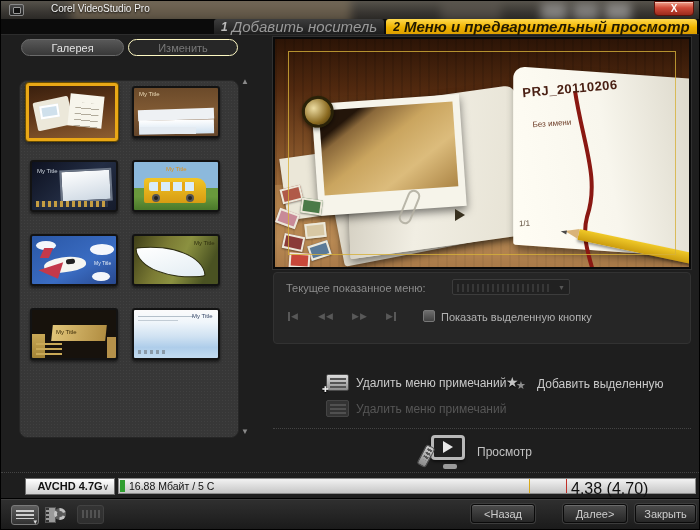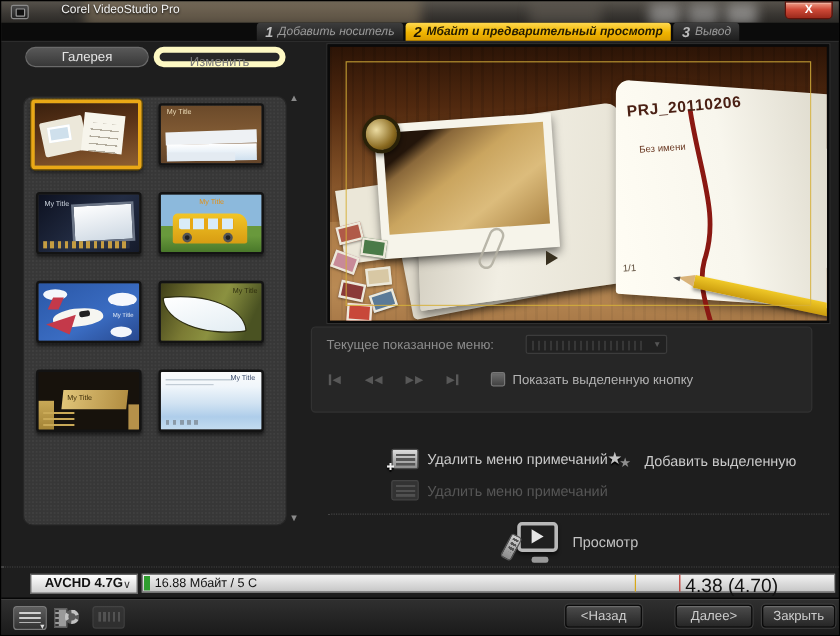"Добавить носитель" .step .lbl { font-size: 10px -> 15px }
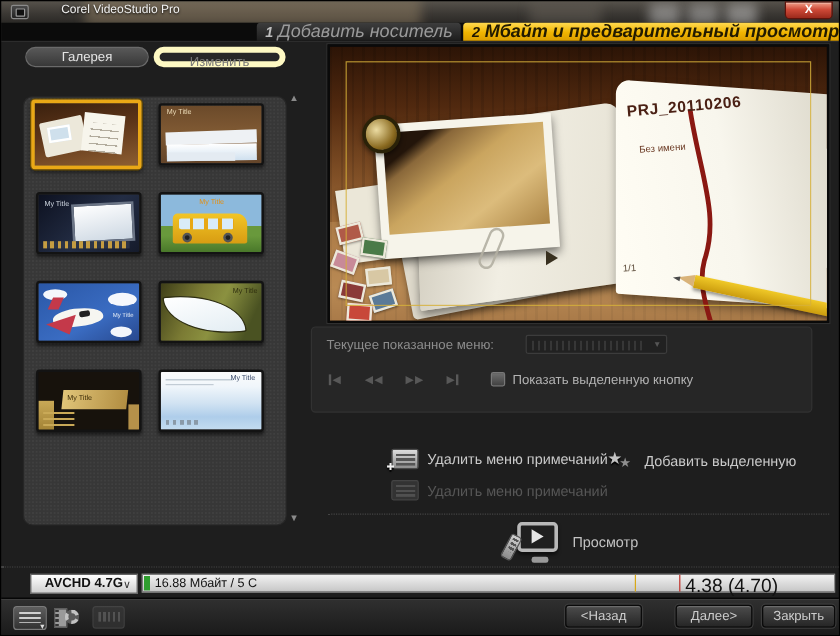"Мбайт и предварительный просмотр" span.lbl { text: Мбайт -> Меню }
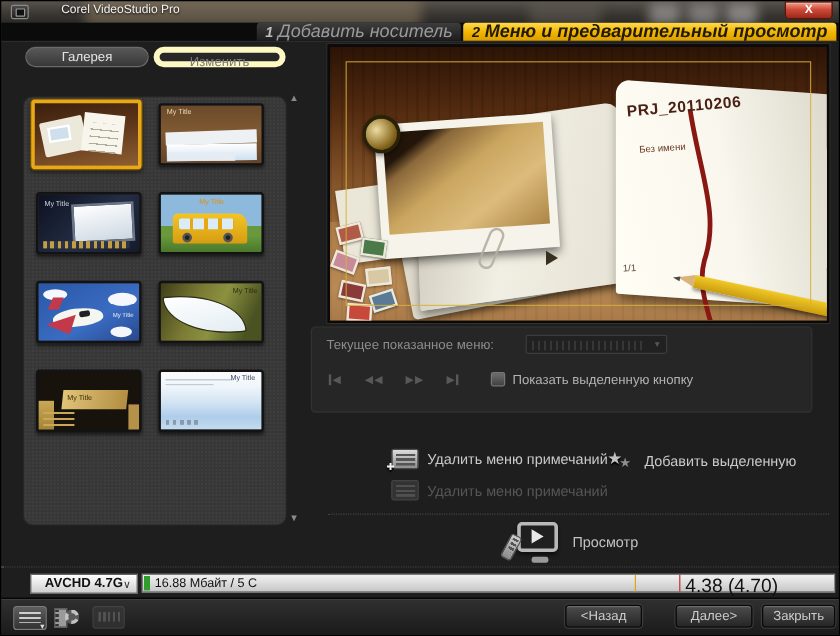"Изменить" .tab-edit { border: 5px solid #fef9c3 -> 1px solid #fef9c3 }
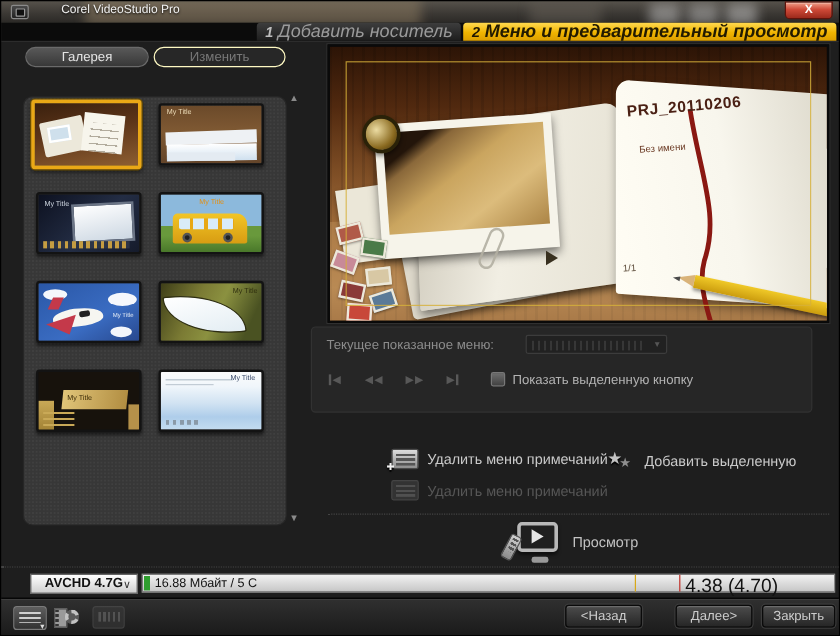"Текущее показанное меню:" .controls { left: 258px -> 272px }
